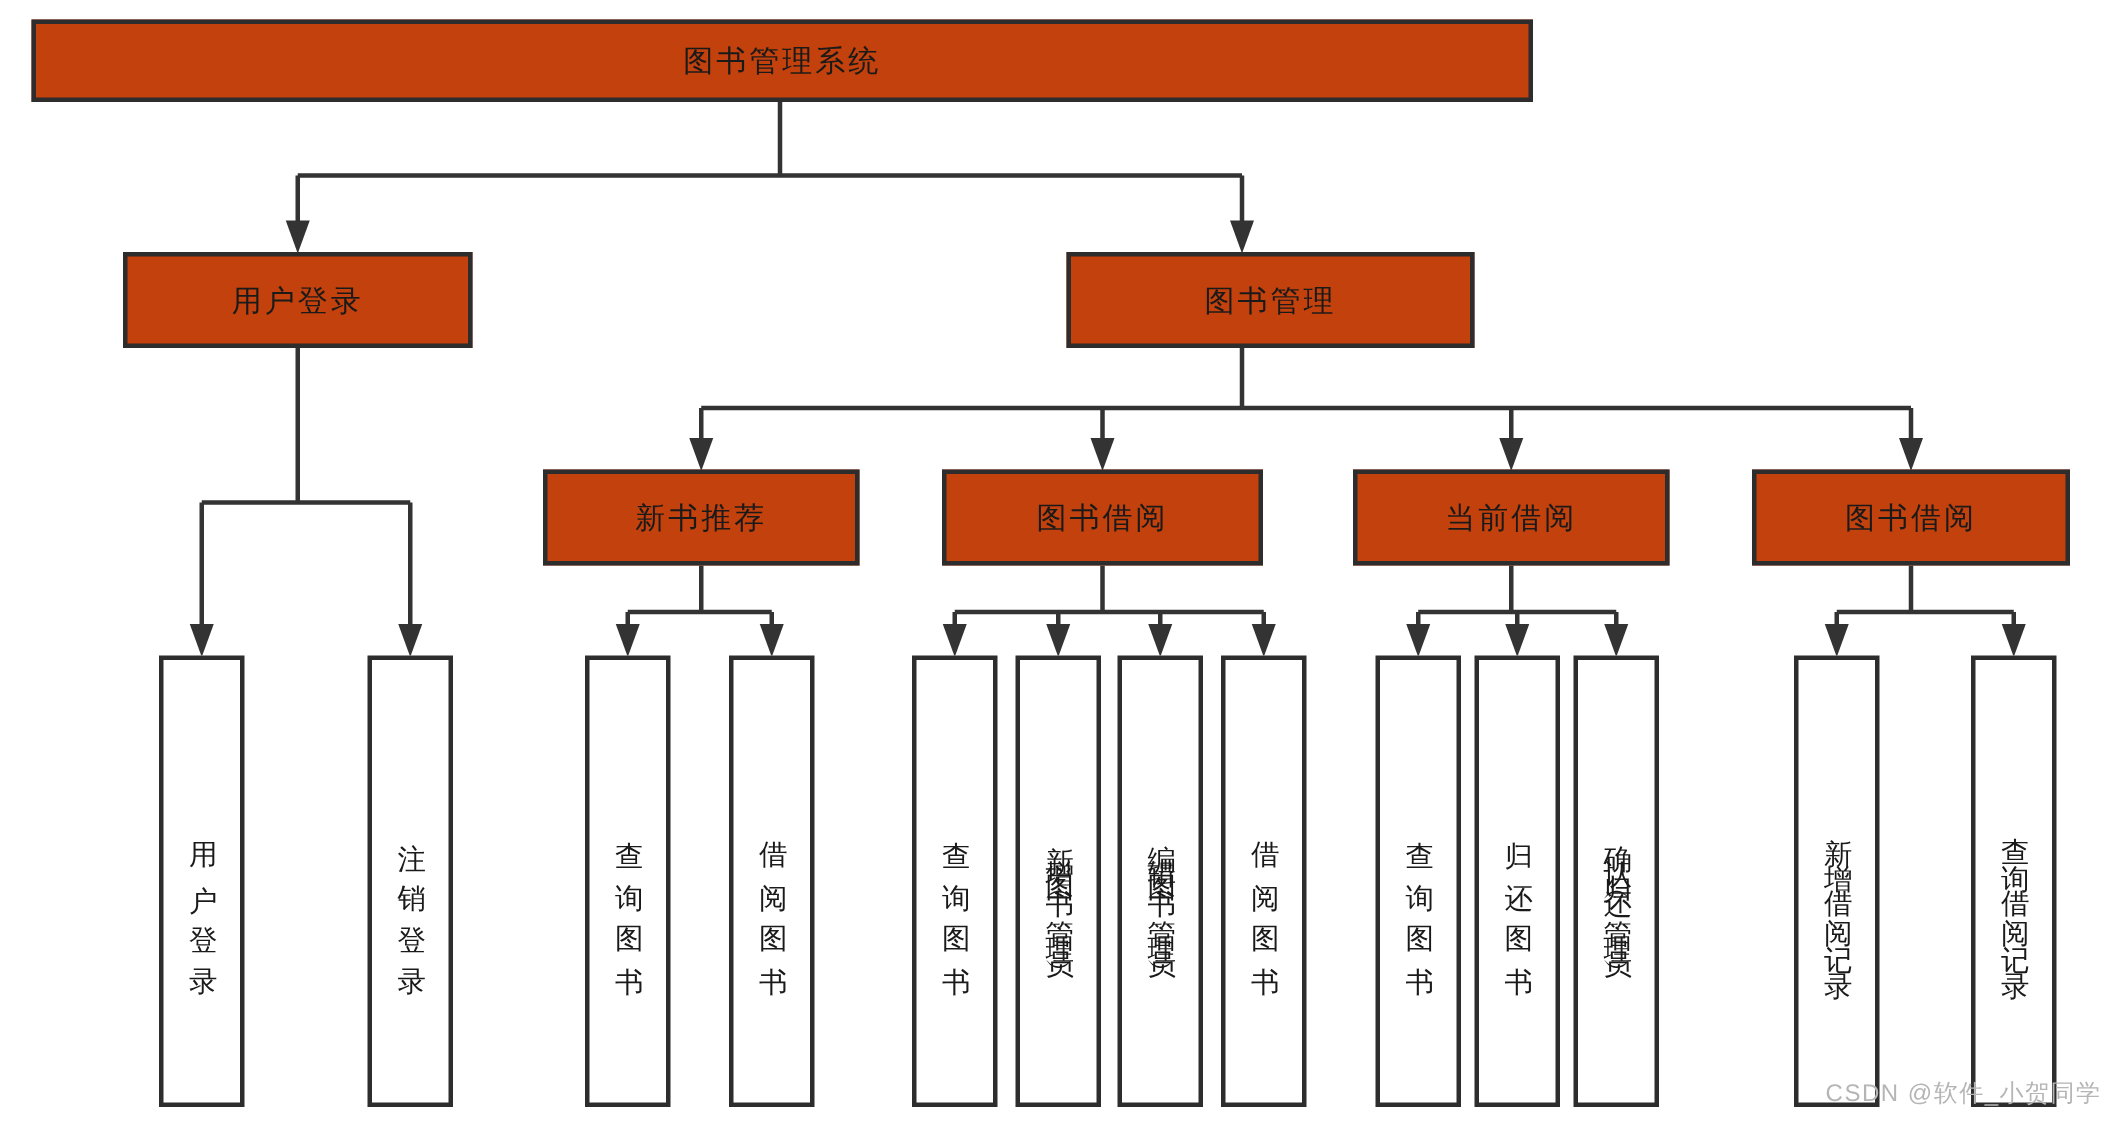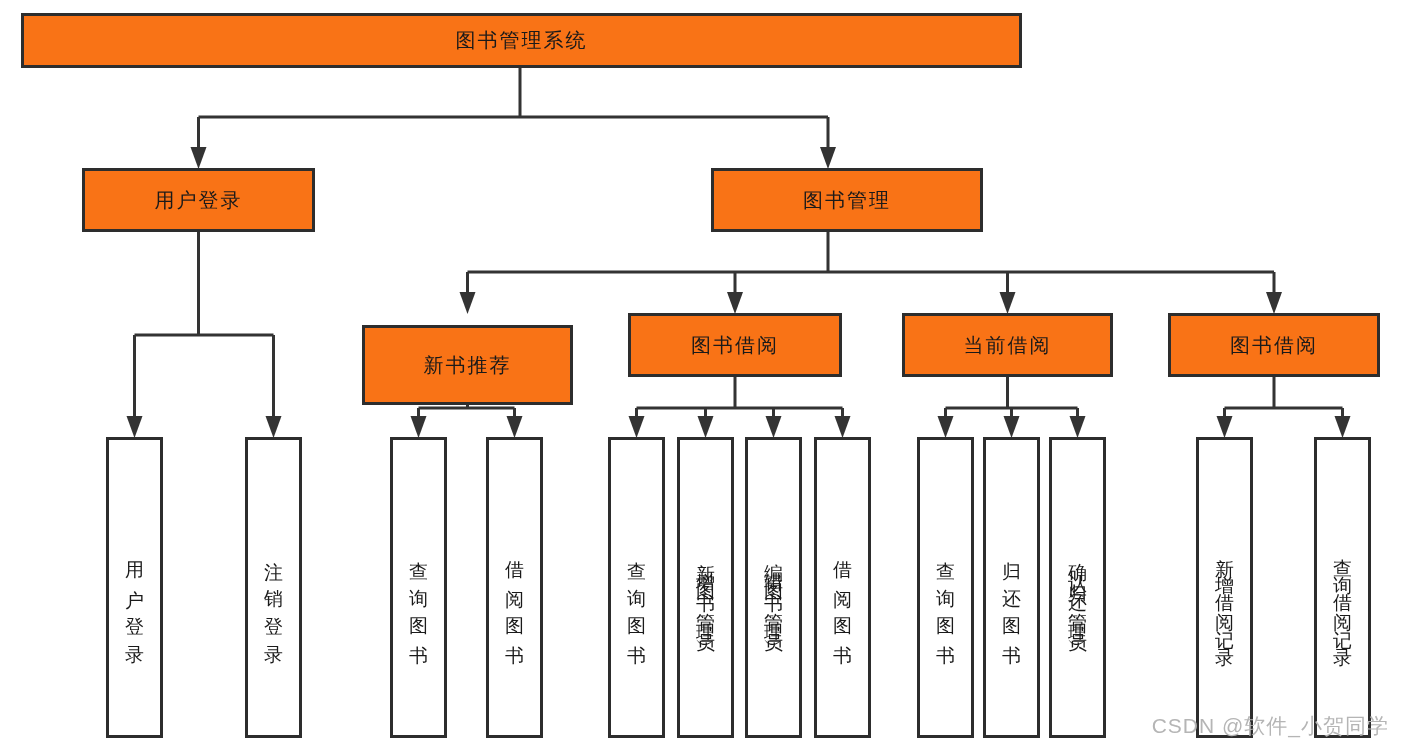"图书管理系统" .node { background: #f97316 -> #c2410c }
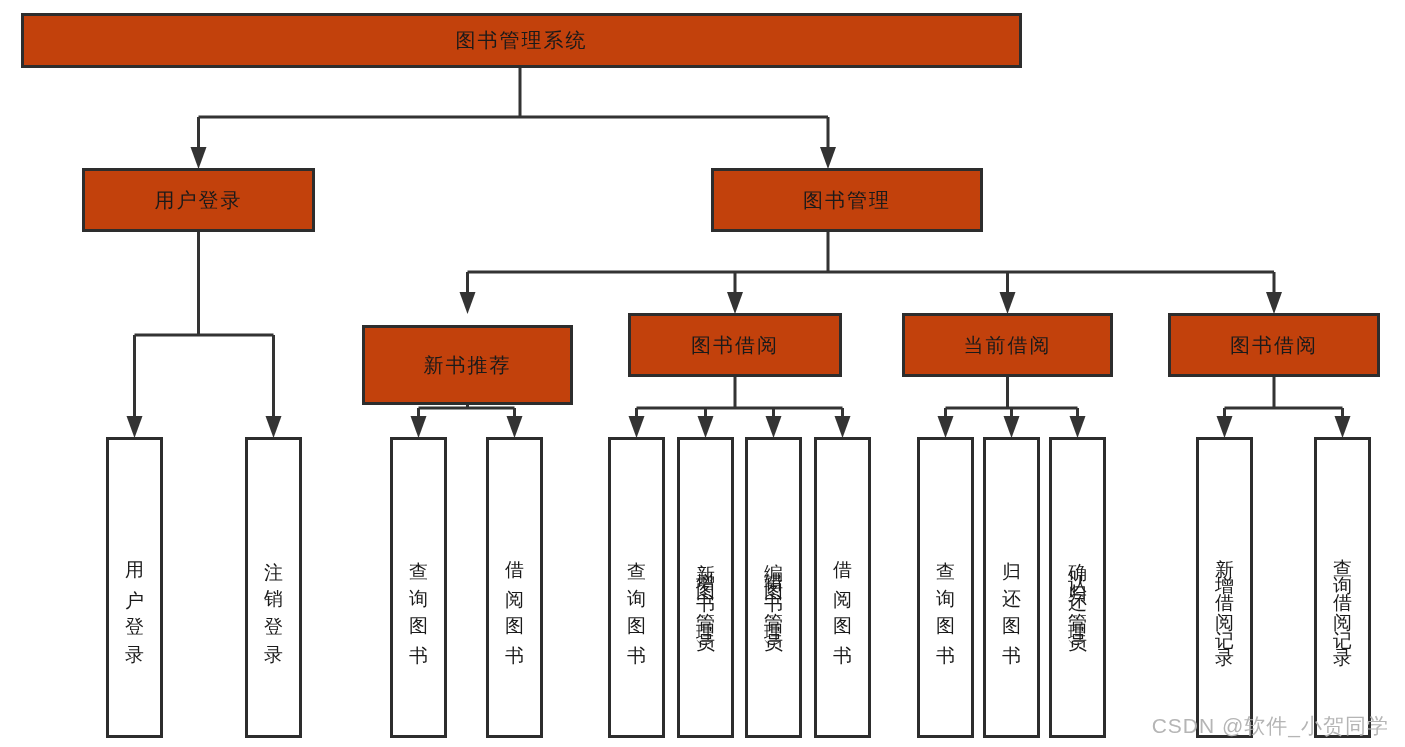"新书推荐" div.node { height: 80px -> 64px; margin-top: 12px -> none }
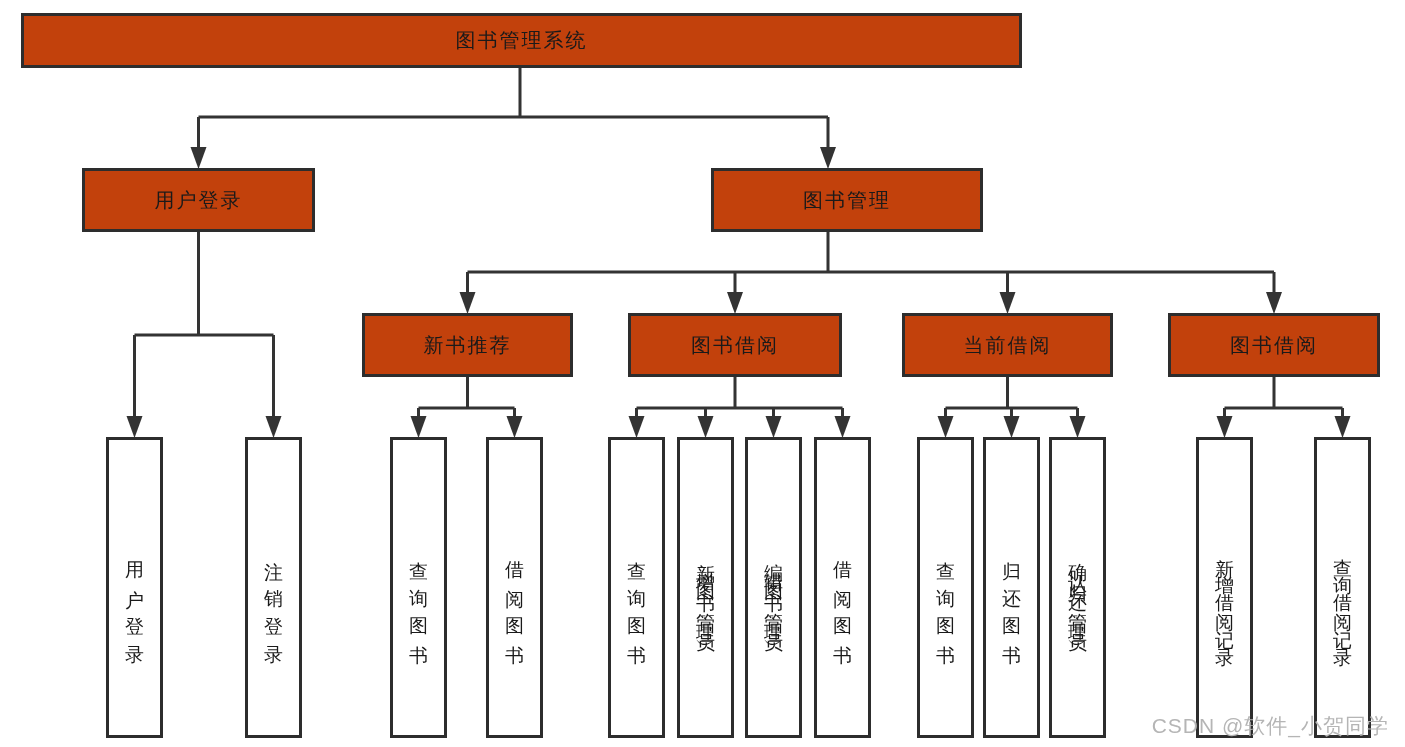"CSDN @软件_小贺同学" .watermark { font-size: 21px -> 16px; right: 16px -> 4px }
